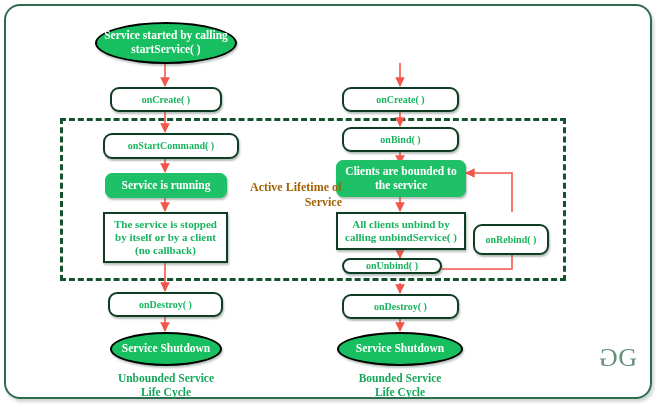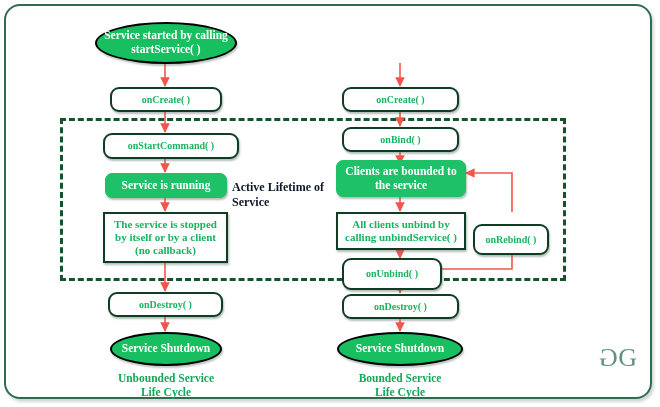"Active Lifetime of" .lifetime-label { color: #0f172a -> #a16207; text-align: left -> right }
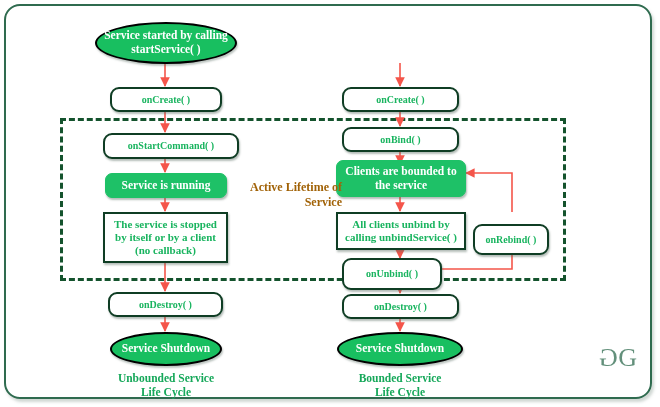"onUnbind( )" div.node { height: 32px -> 16px }
